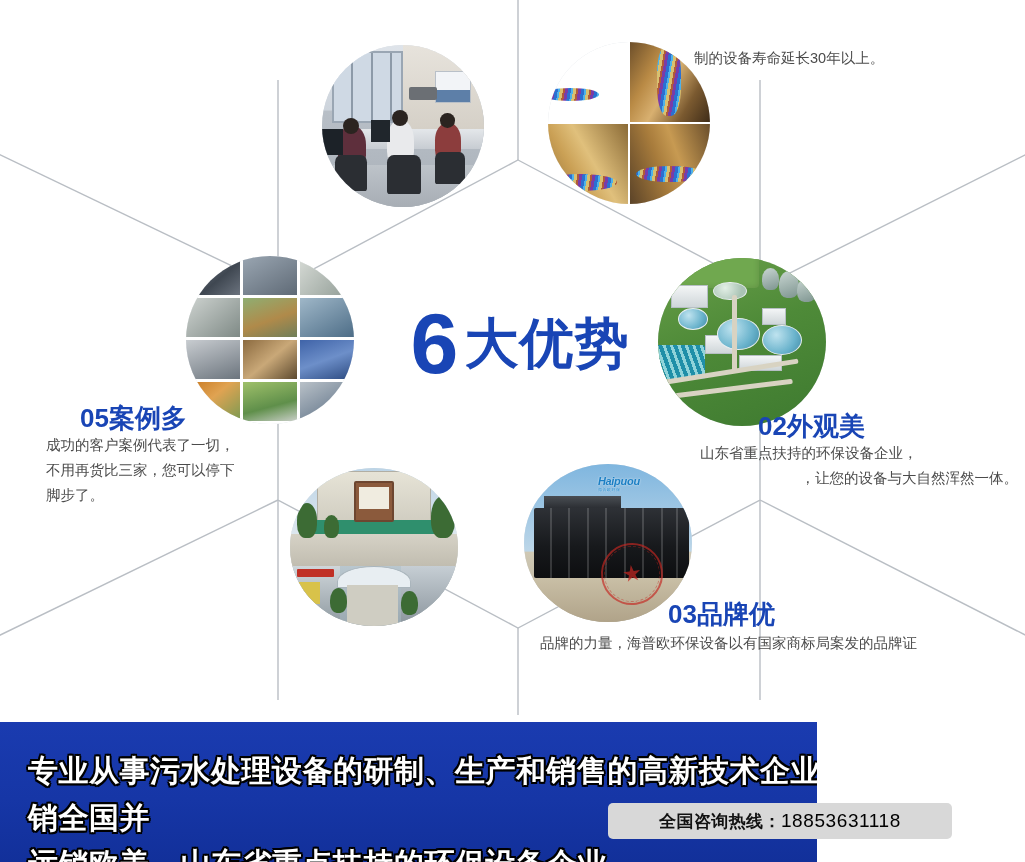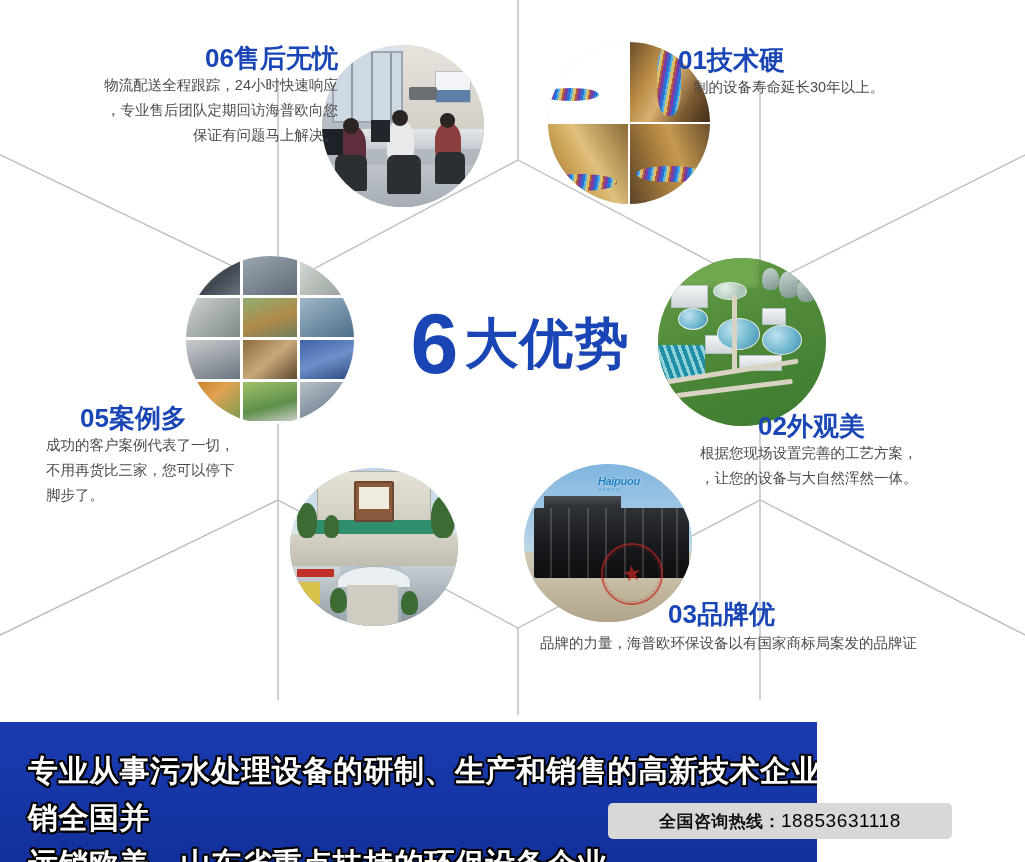"06售后无忧" div.block { html: <div> <div>06售后无忧</div> <div> <div>物流配送全程跟踪，24小时快速响应</div> <div>，专业售后团队定期回访海普欧向您</div> <div>保证有问题马上解决。</div> </div> </div> -> none }
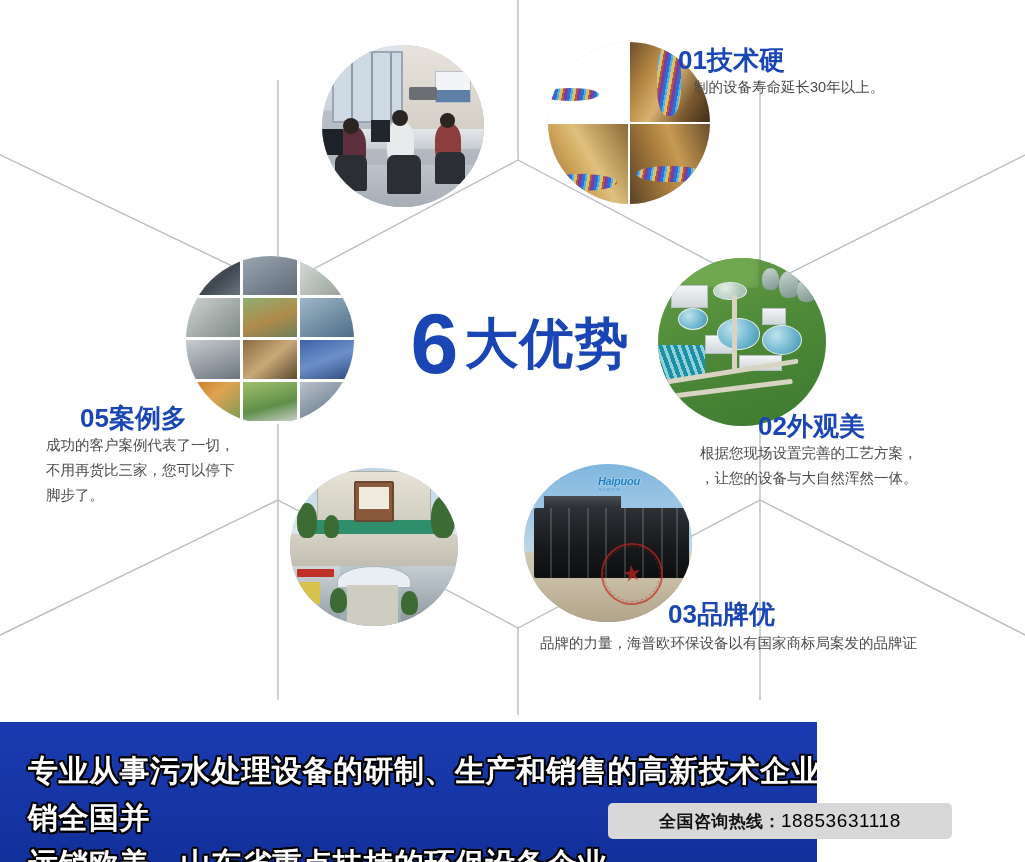"01技术硬" div.blk-title { html: <div>01技术硬</div> -> none }
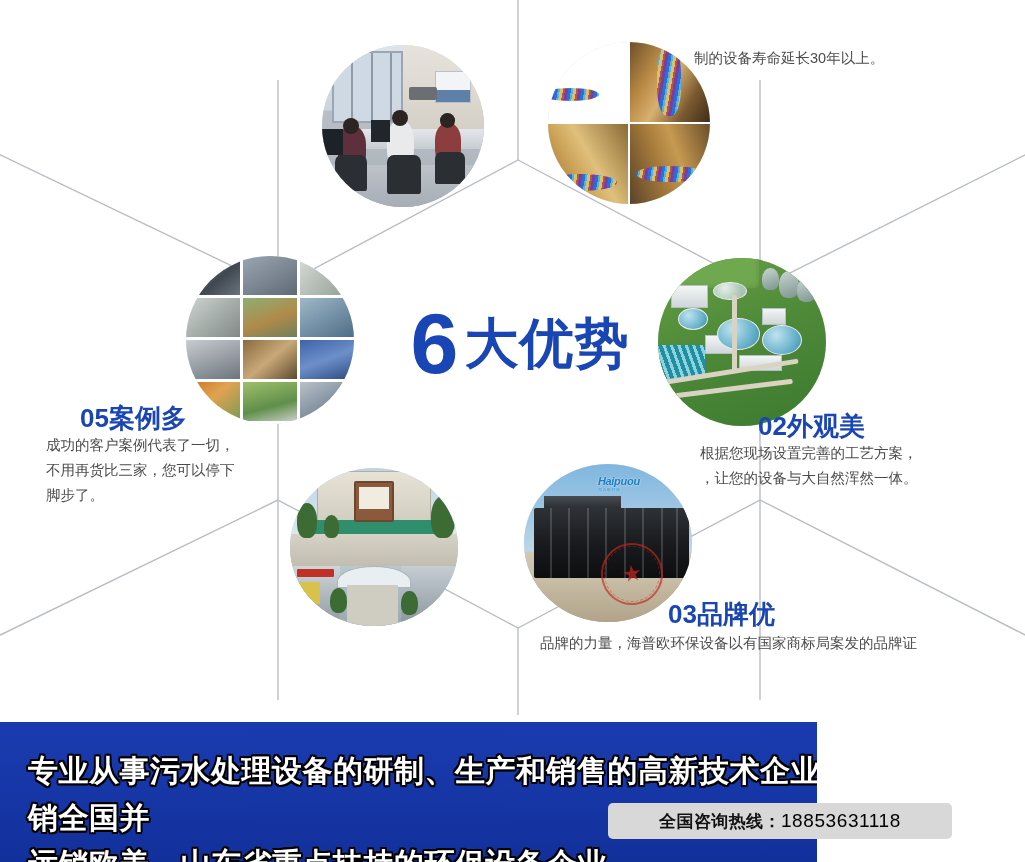"根据您现场设置完善的工艺方案，" div { text: 根据您现场设置完善的工艺方案 -> 山东省重点扶持的环保设备企业 }
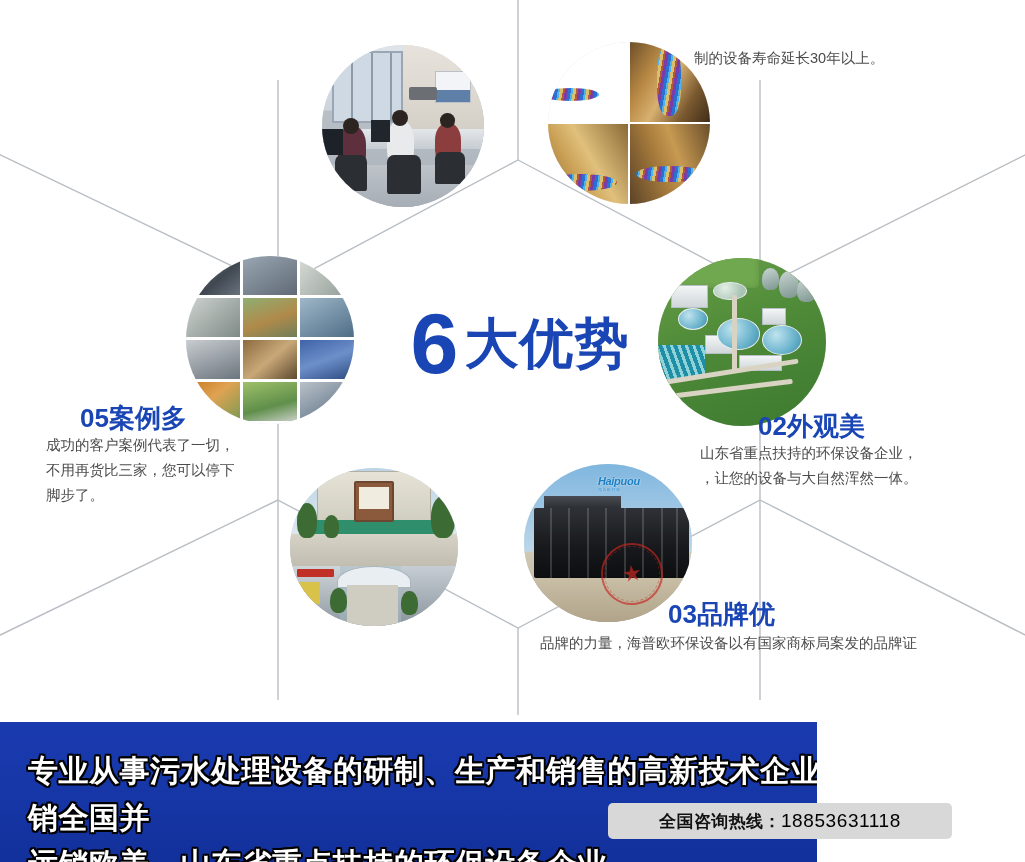"，让您的设备与大自然浑然一体。" div { text-align: none -> right }
